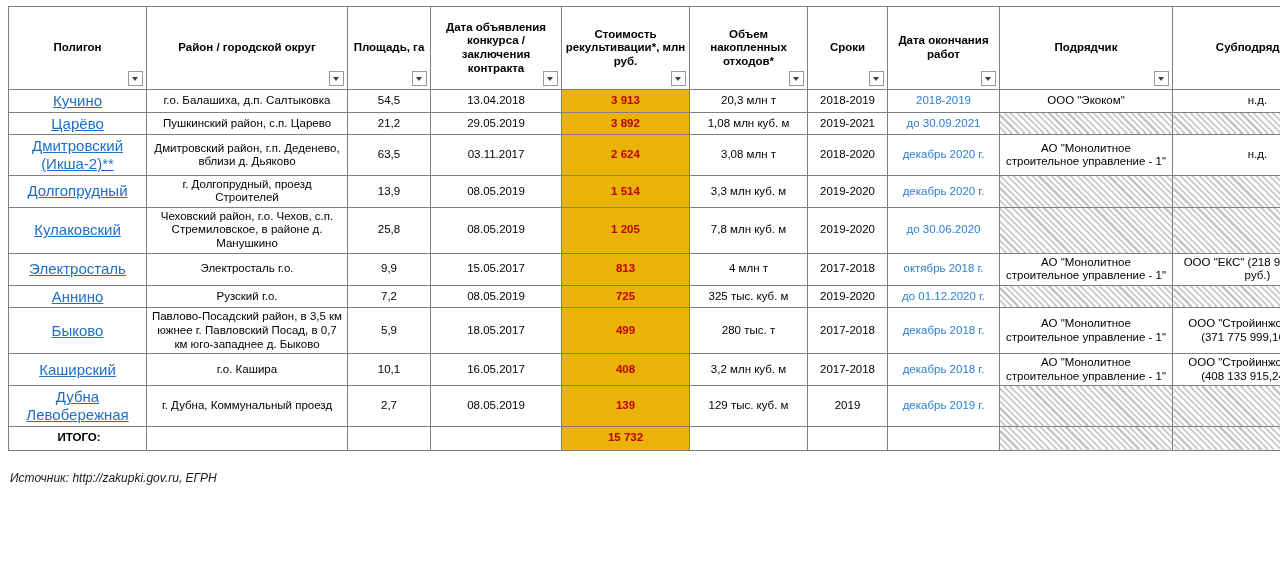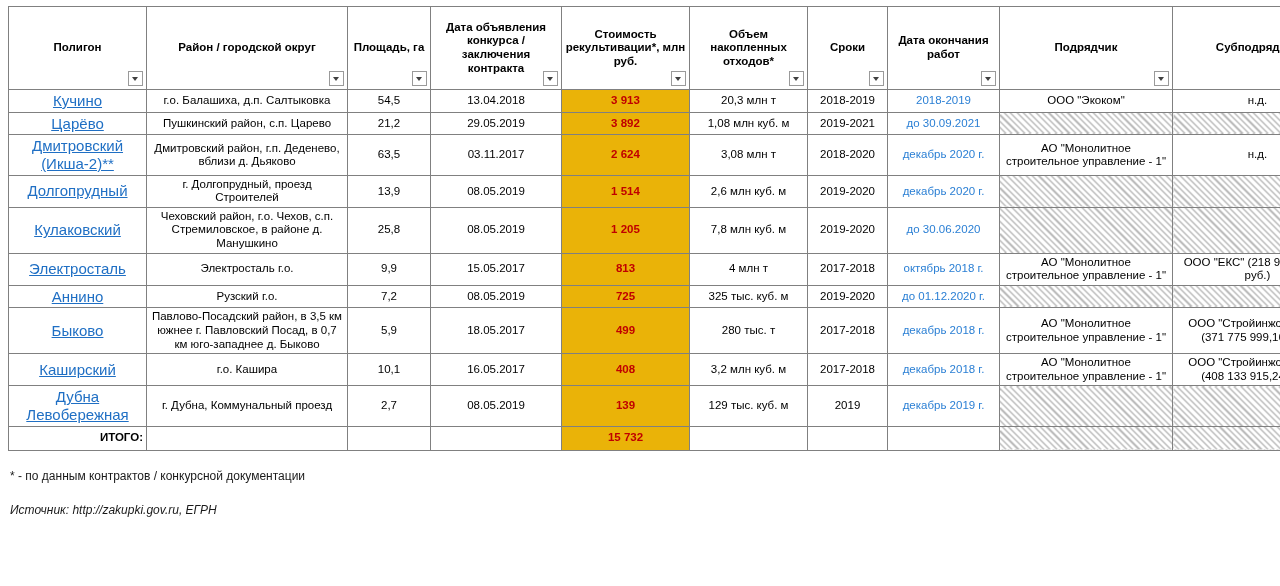"2,6 млн куб. м" td { text: 2,6 -> 3,3 }
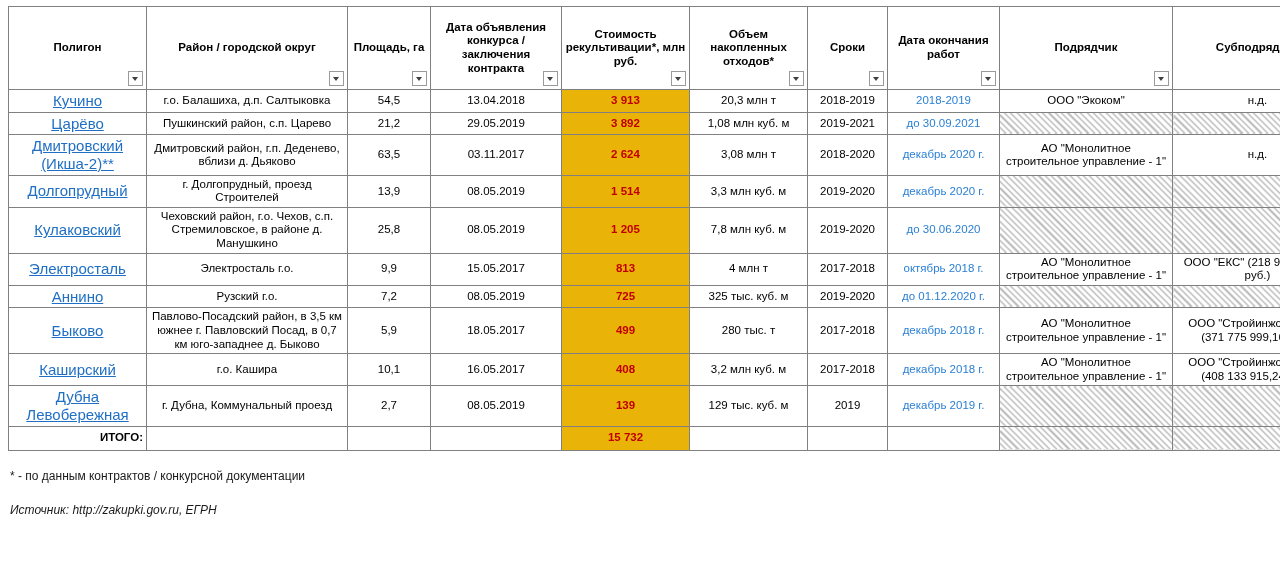"ИТОГО:" tr.total td.label { text-align: right -> center }
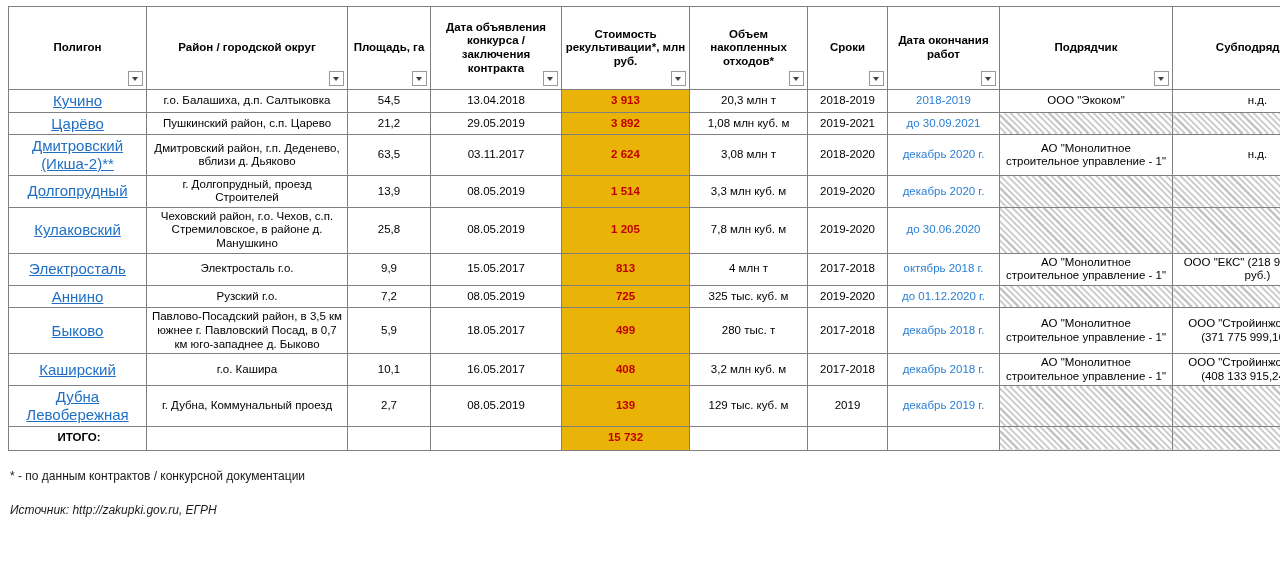"* - по данным контрактов" div { html: <div>* - по данным контрактов / конкурсной документации</div> -> none }
